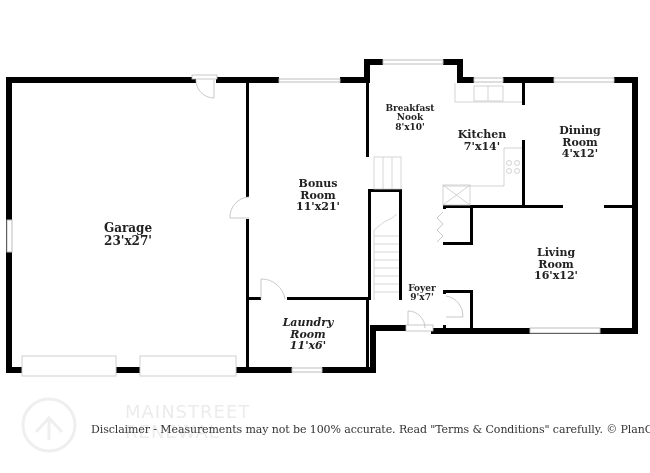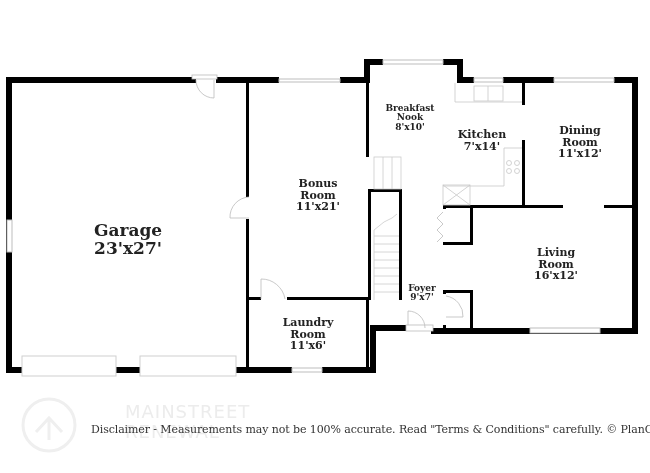"11'x12'" span { text: 11'x12' -> 4'x12' }
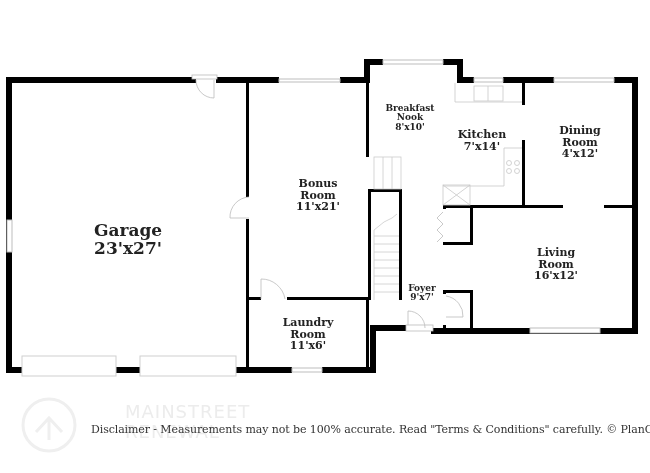"Garage" .lg { font-size: 17px -> 12px }
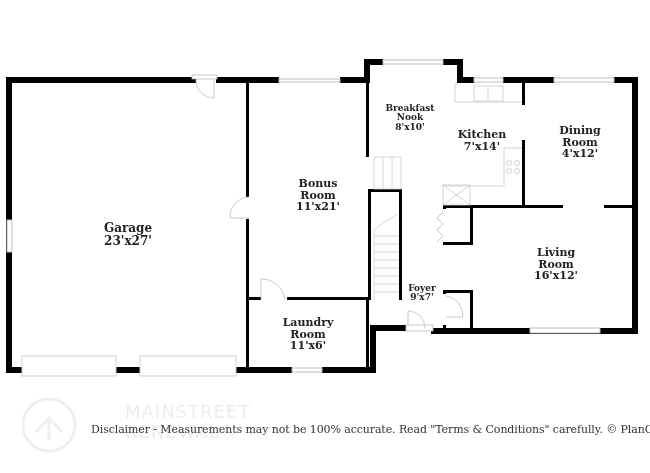"Laundry" div.room-label { font-style: none -> italic }
